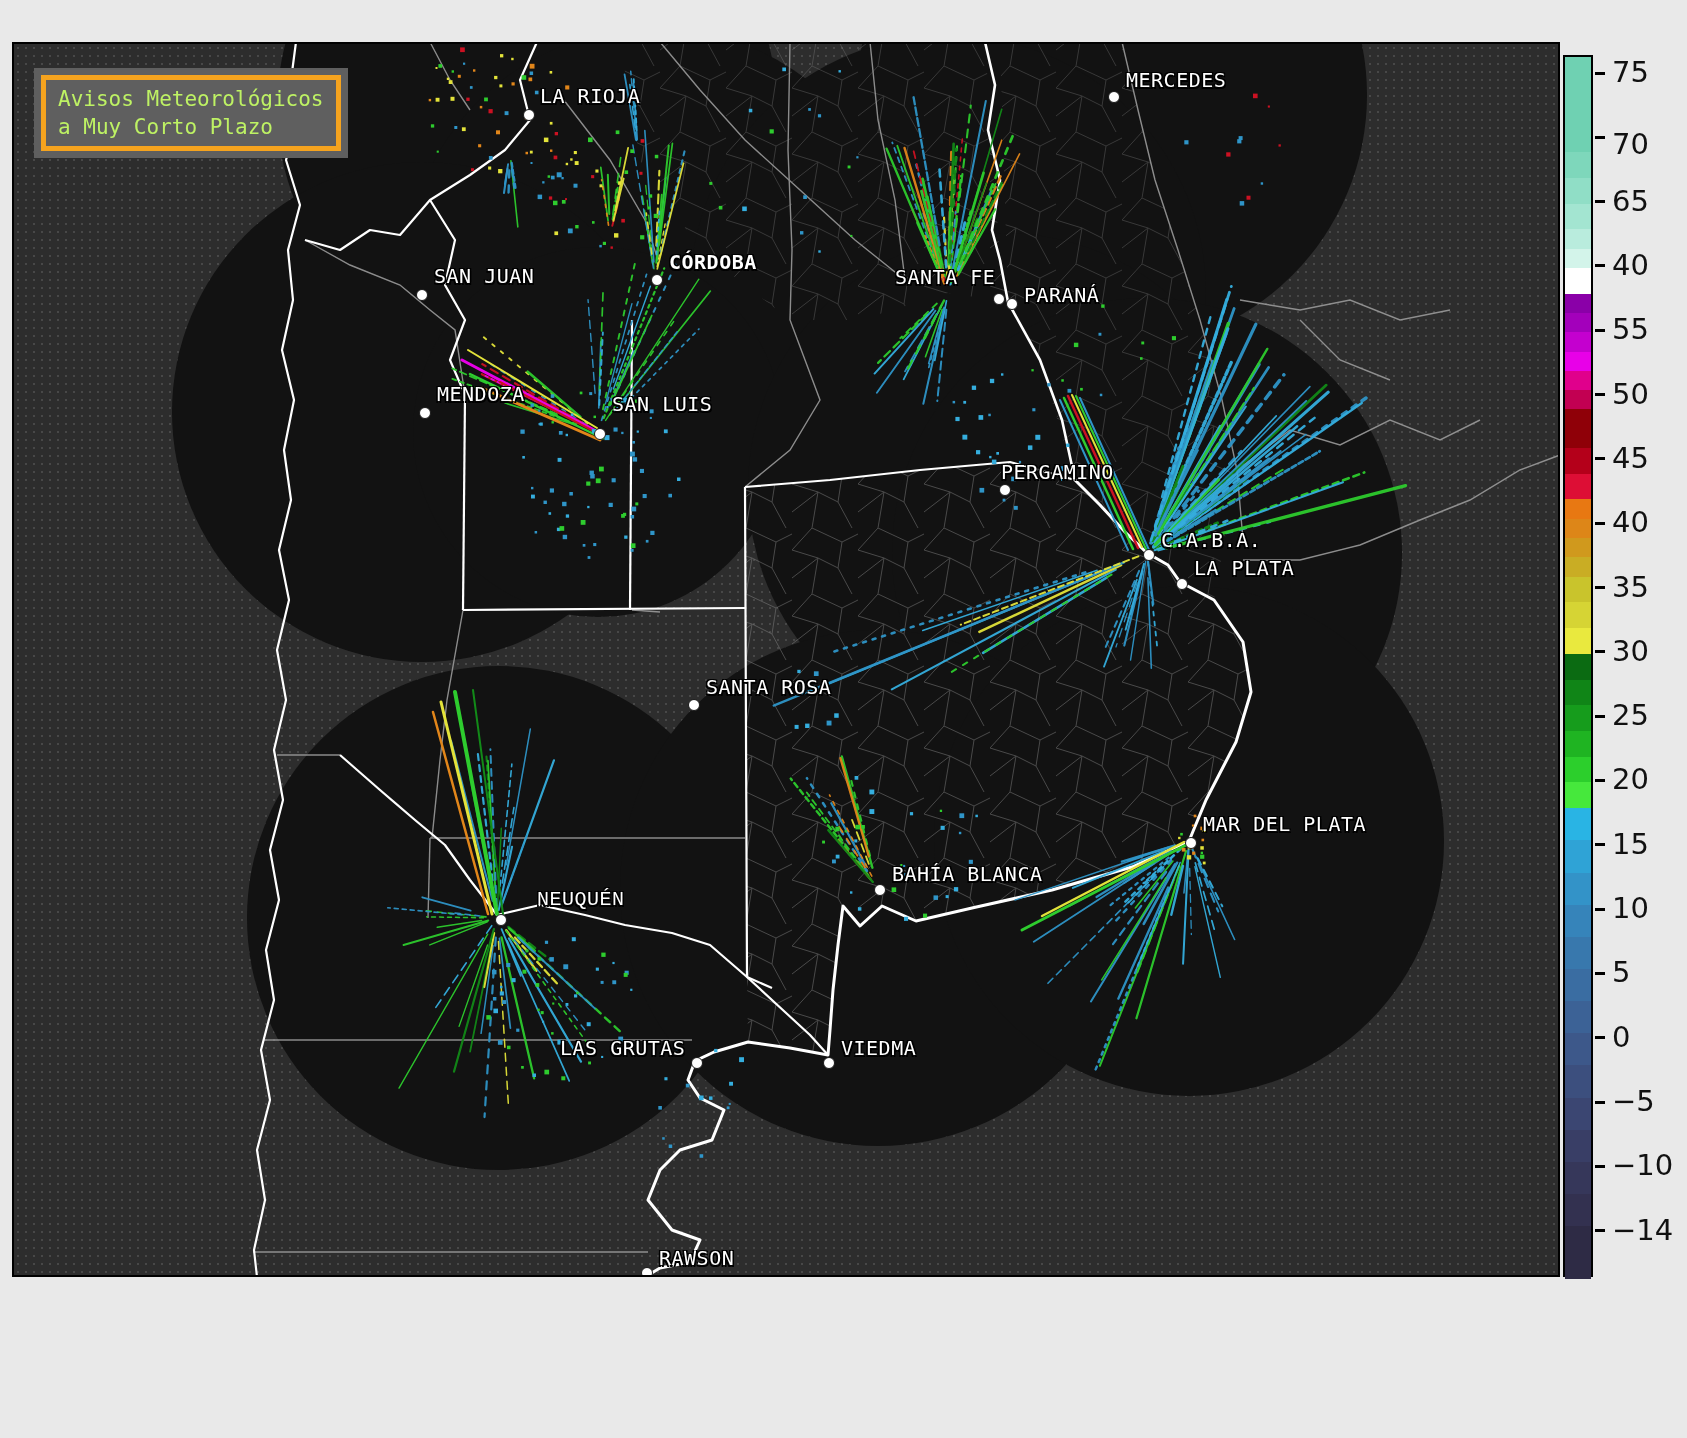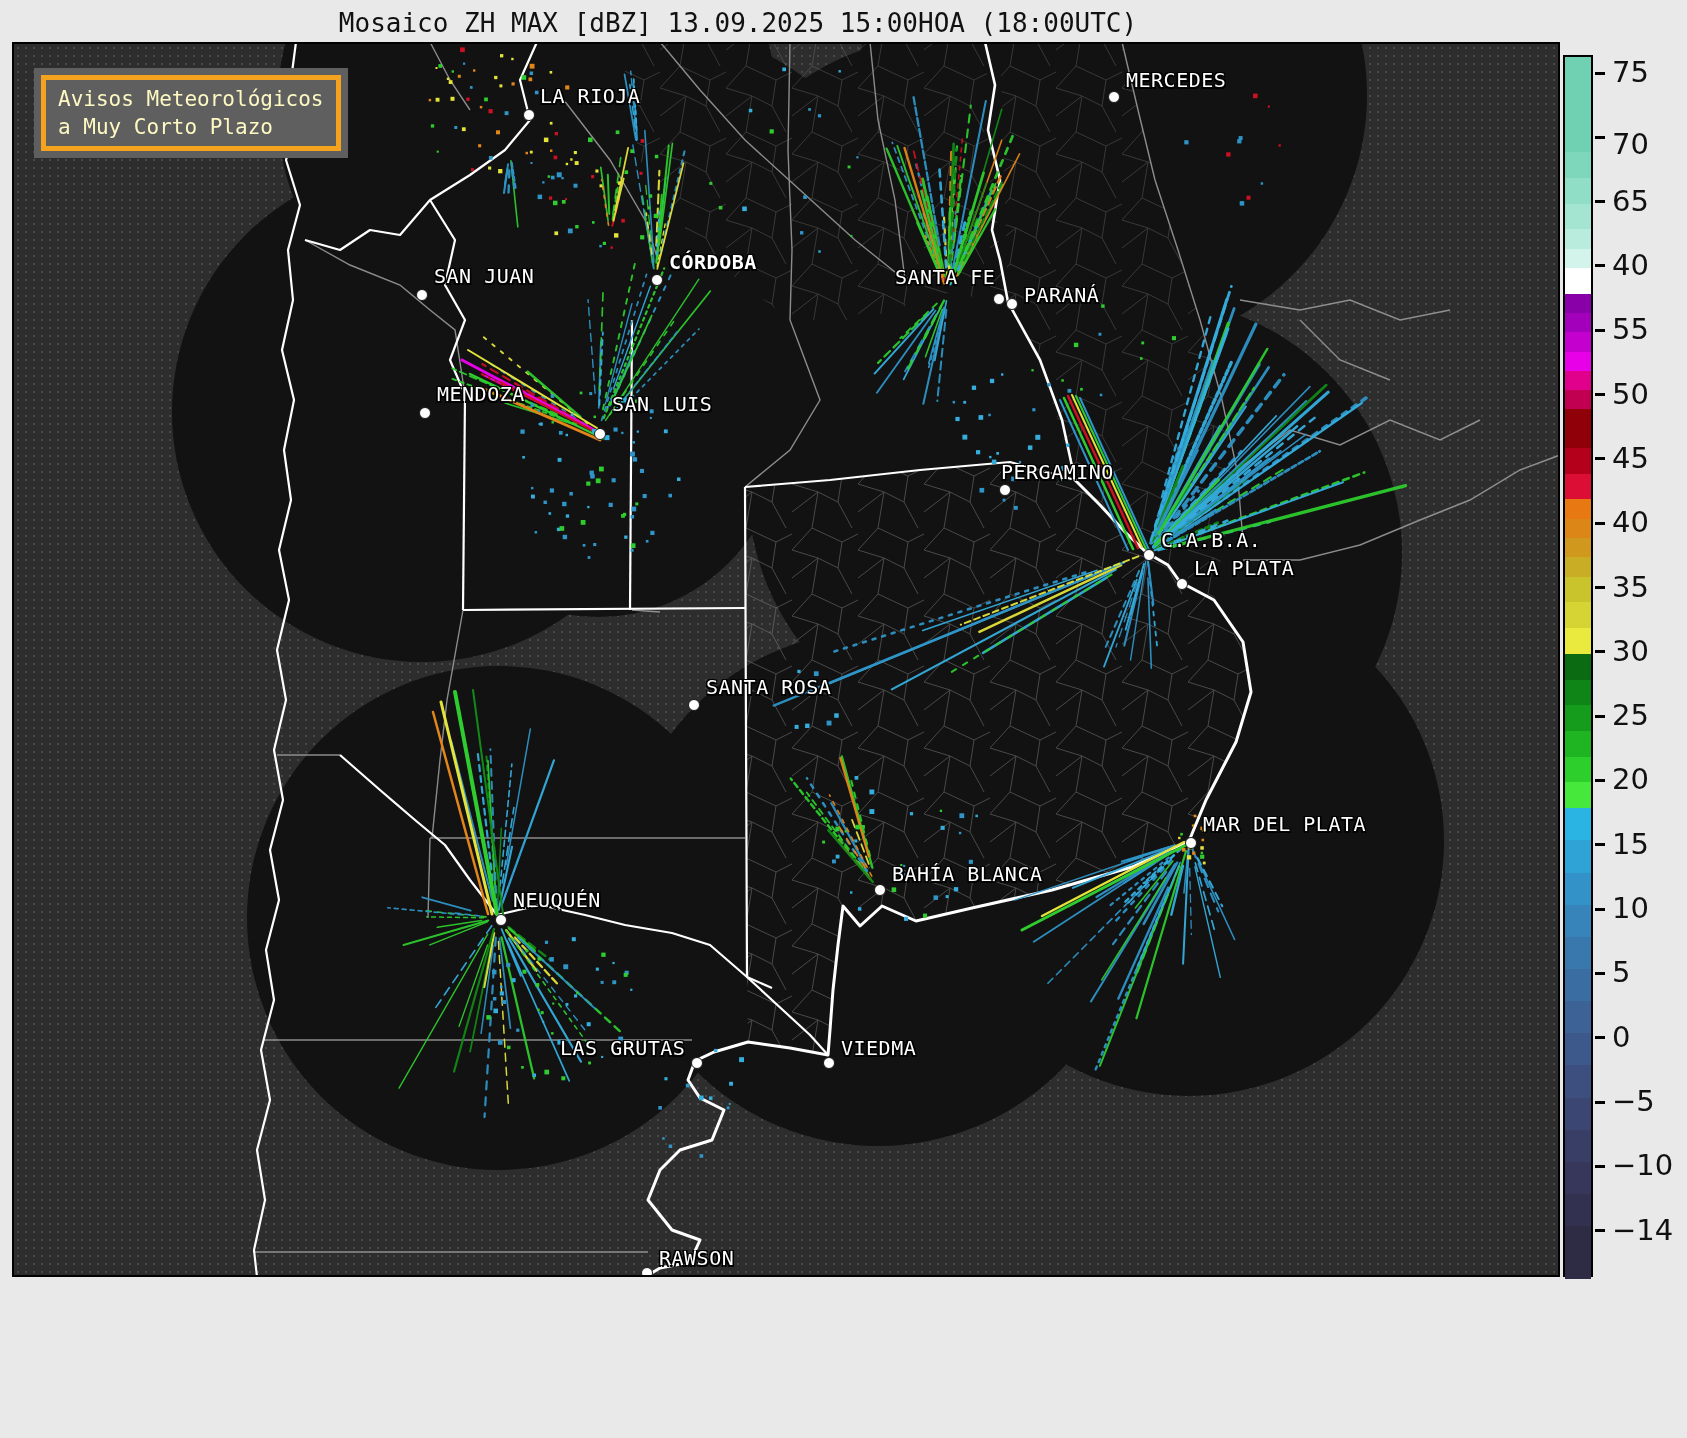"Mosaico ZH MAX [dBZ] 13.09.2025" div.title { html: <div>Mosaico ZH MAX [dBZ] 13.09.2025 15:00HOA (18:00UTC)</div> -> none }
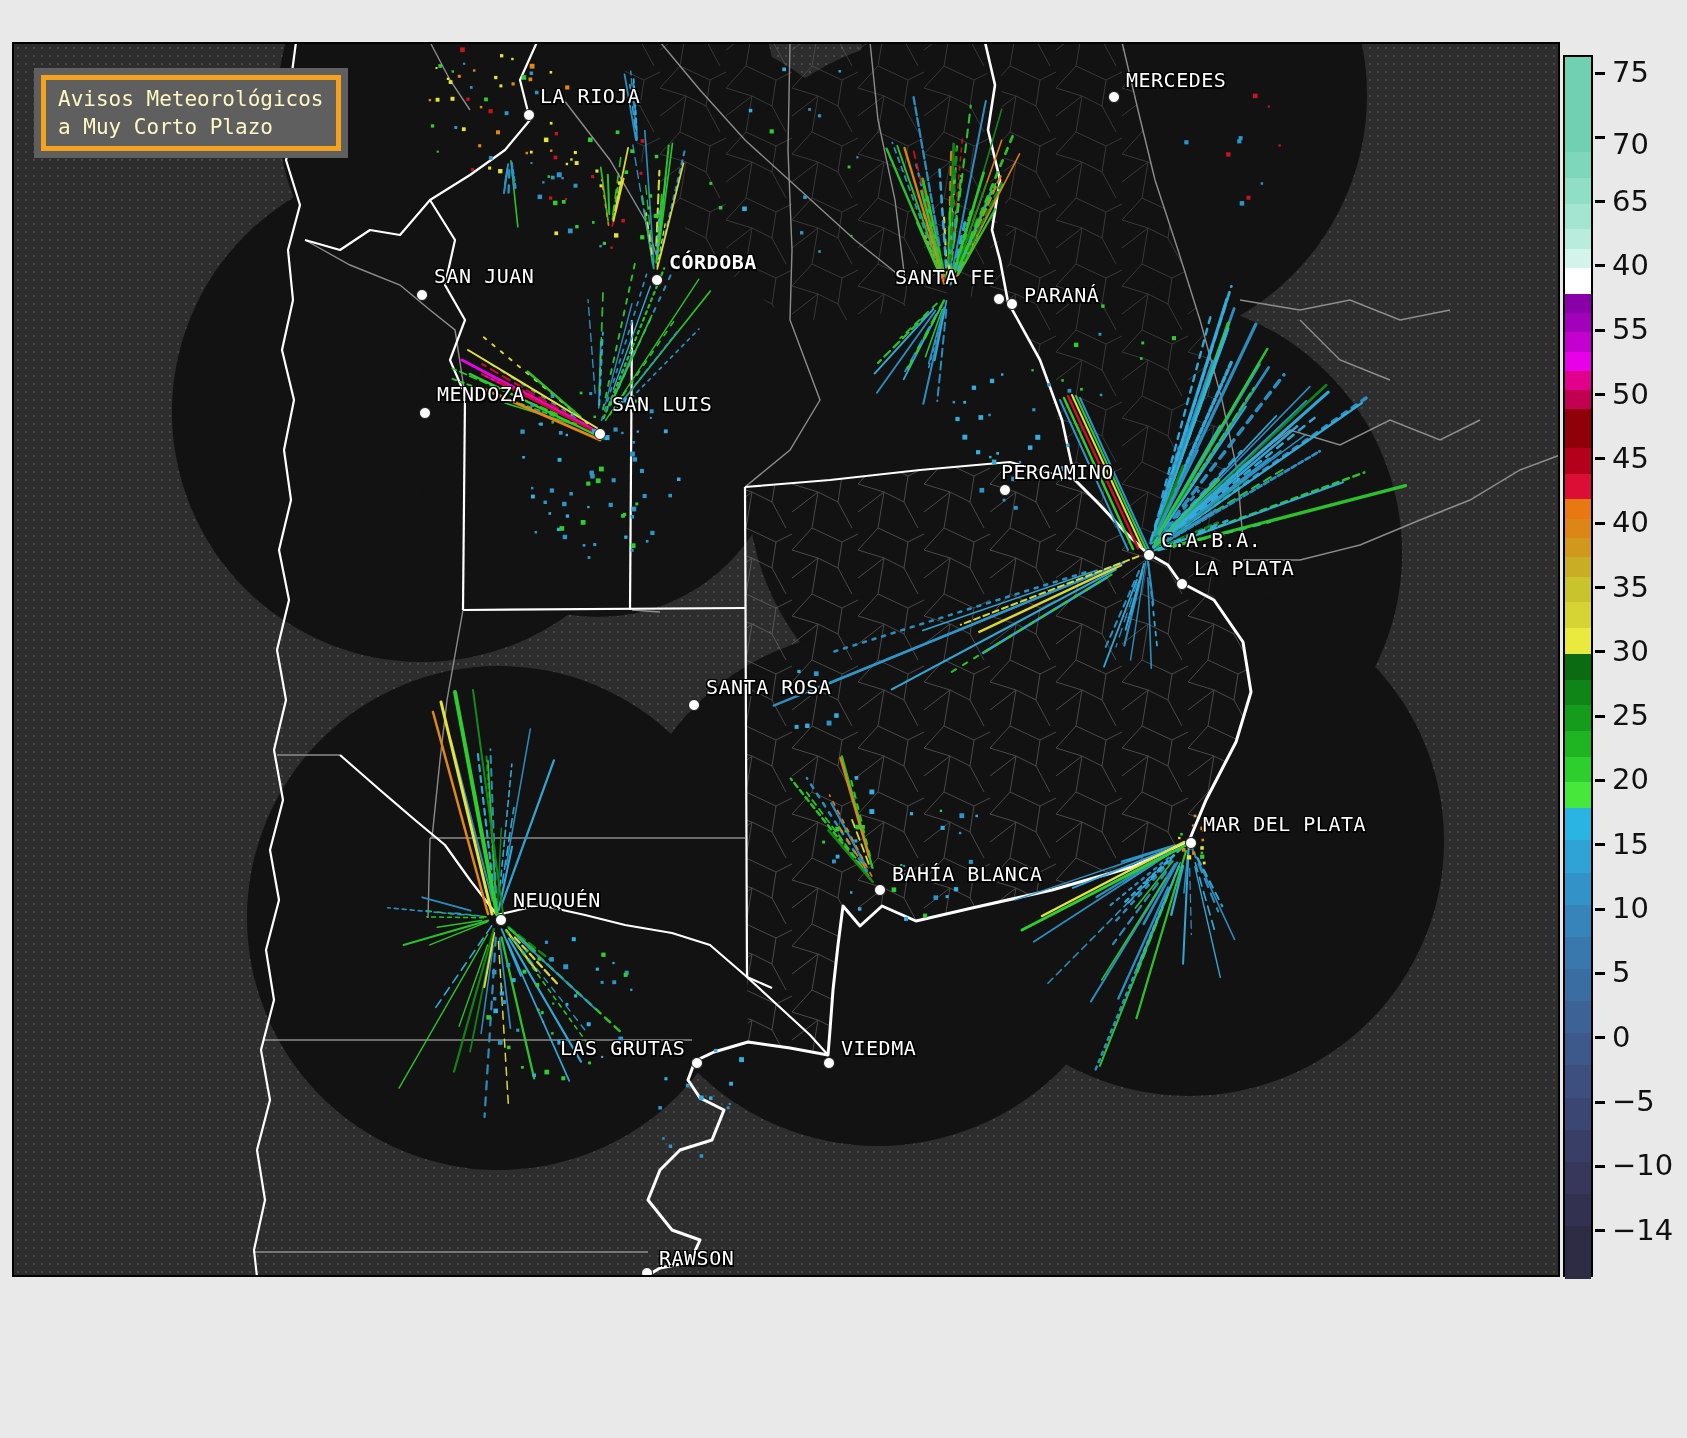"Avisos Meteorológicos" .warnbox-inner div { color: #fef9c3 -> #bef264 }
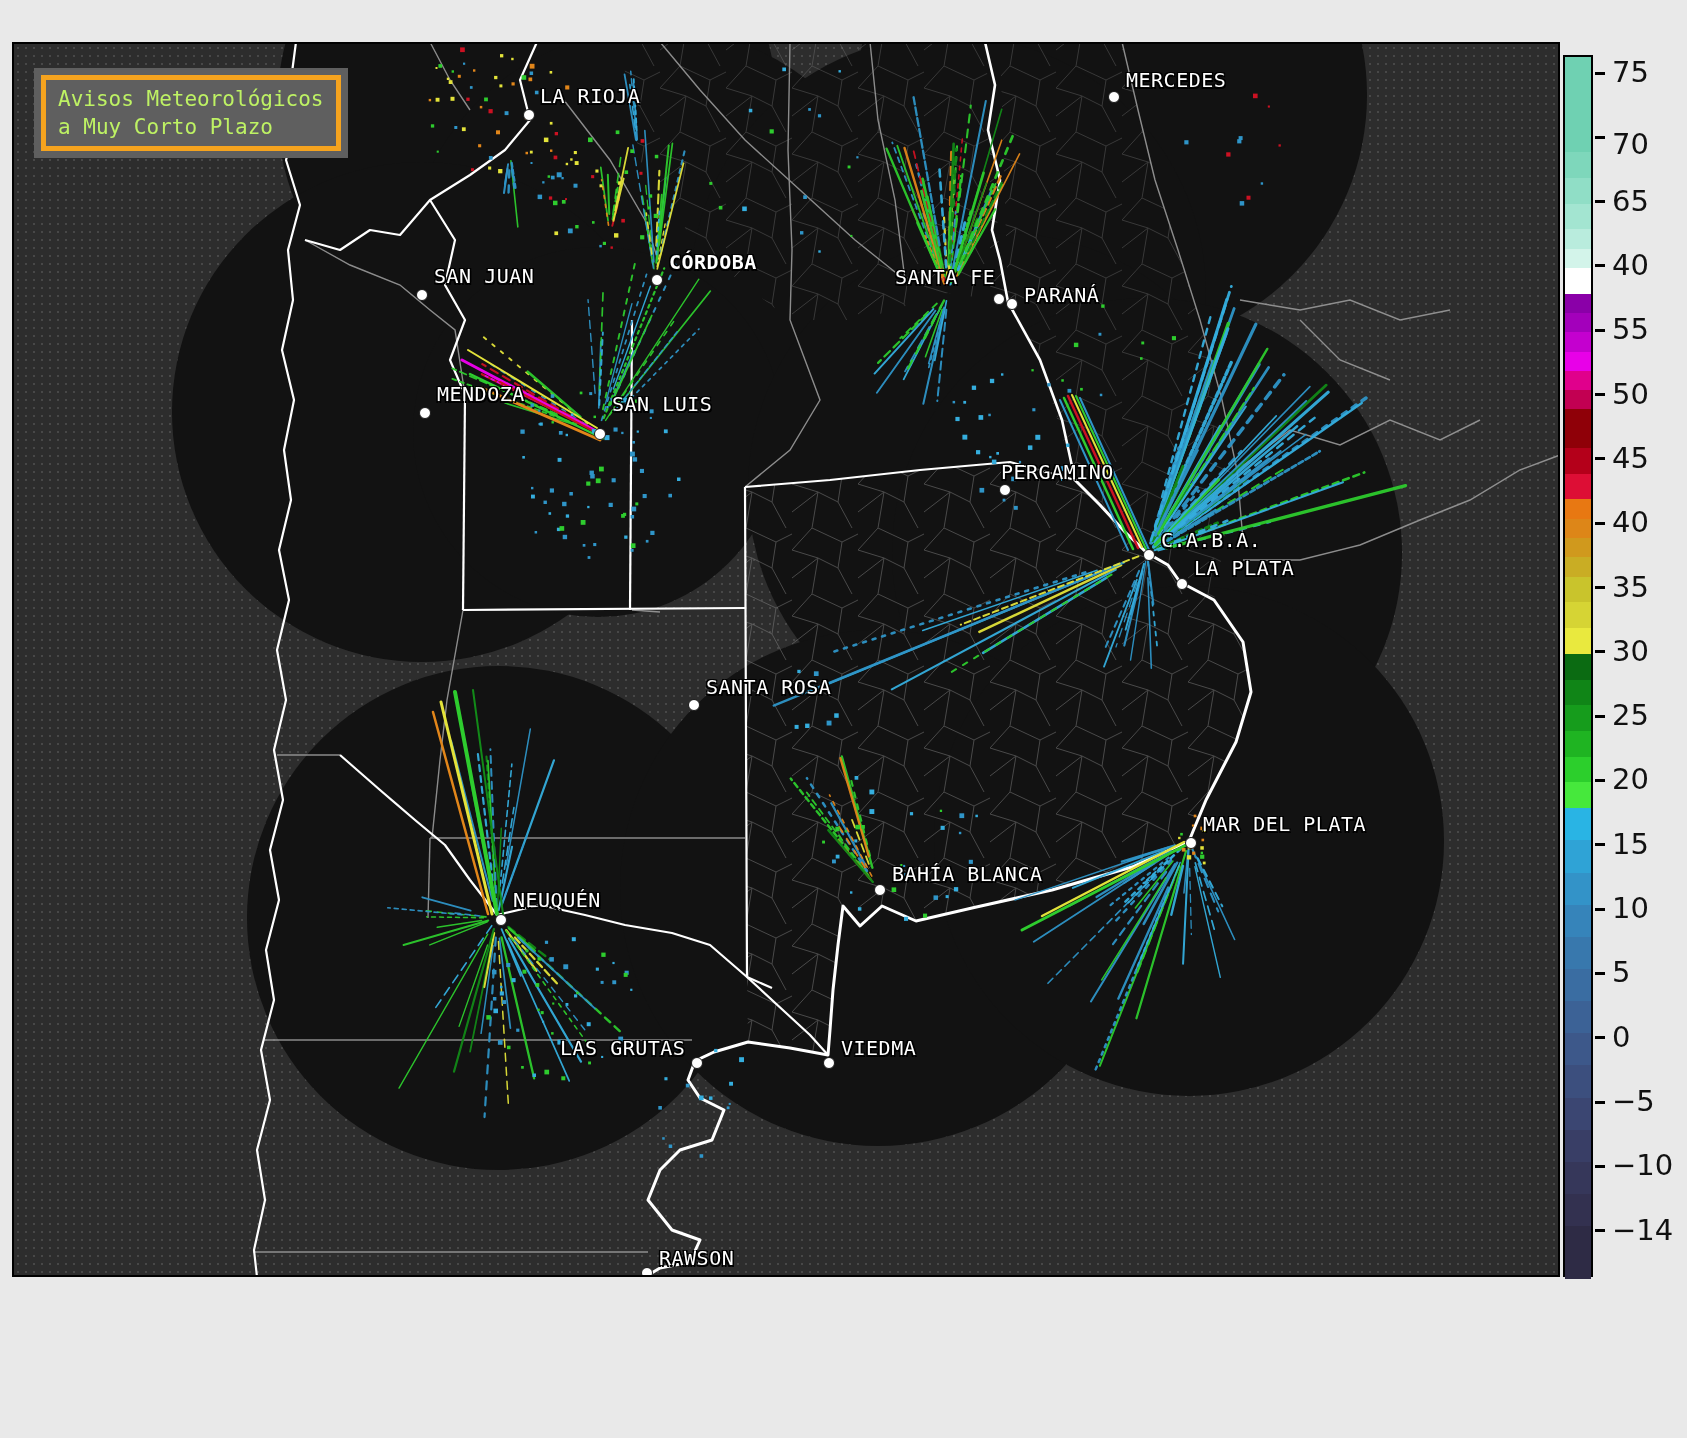"NEUQUÉN" div.clabel { font-family: none -> Liberation Mono, monospace; left: 499px -> 523px }
